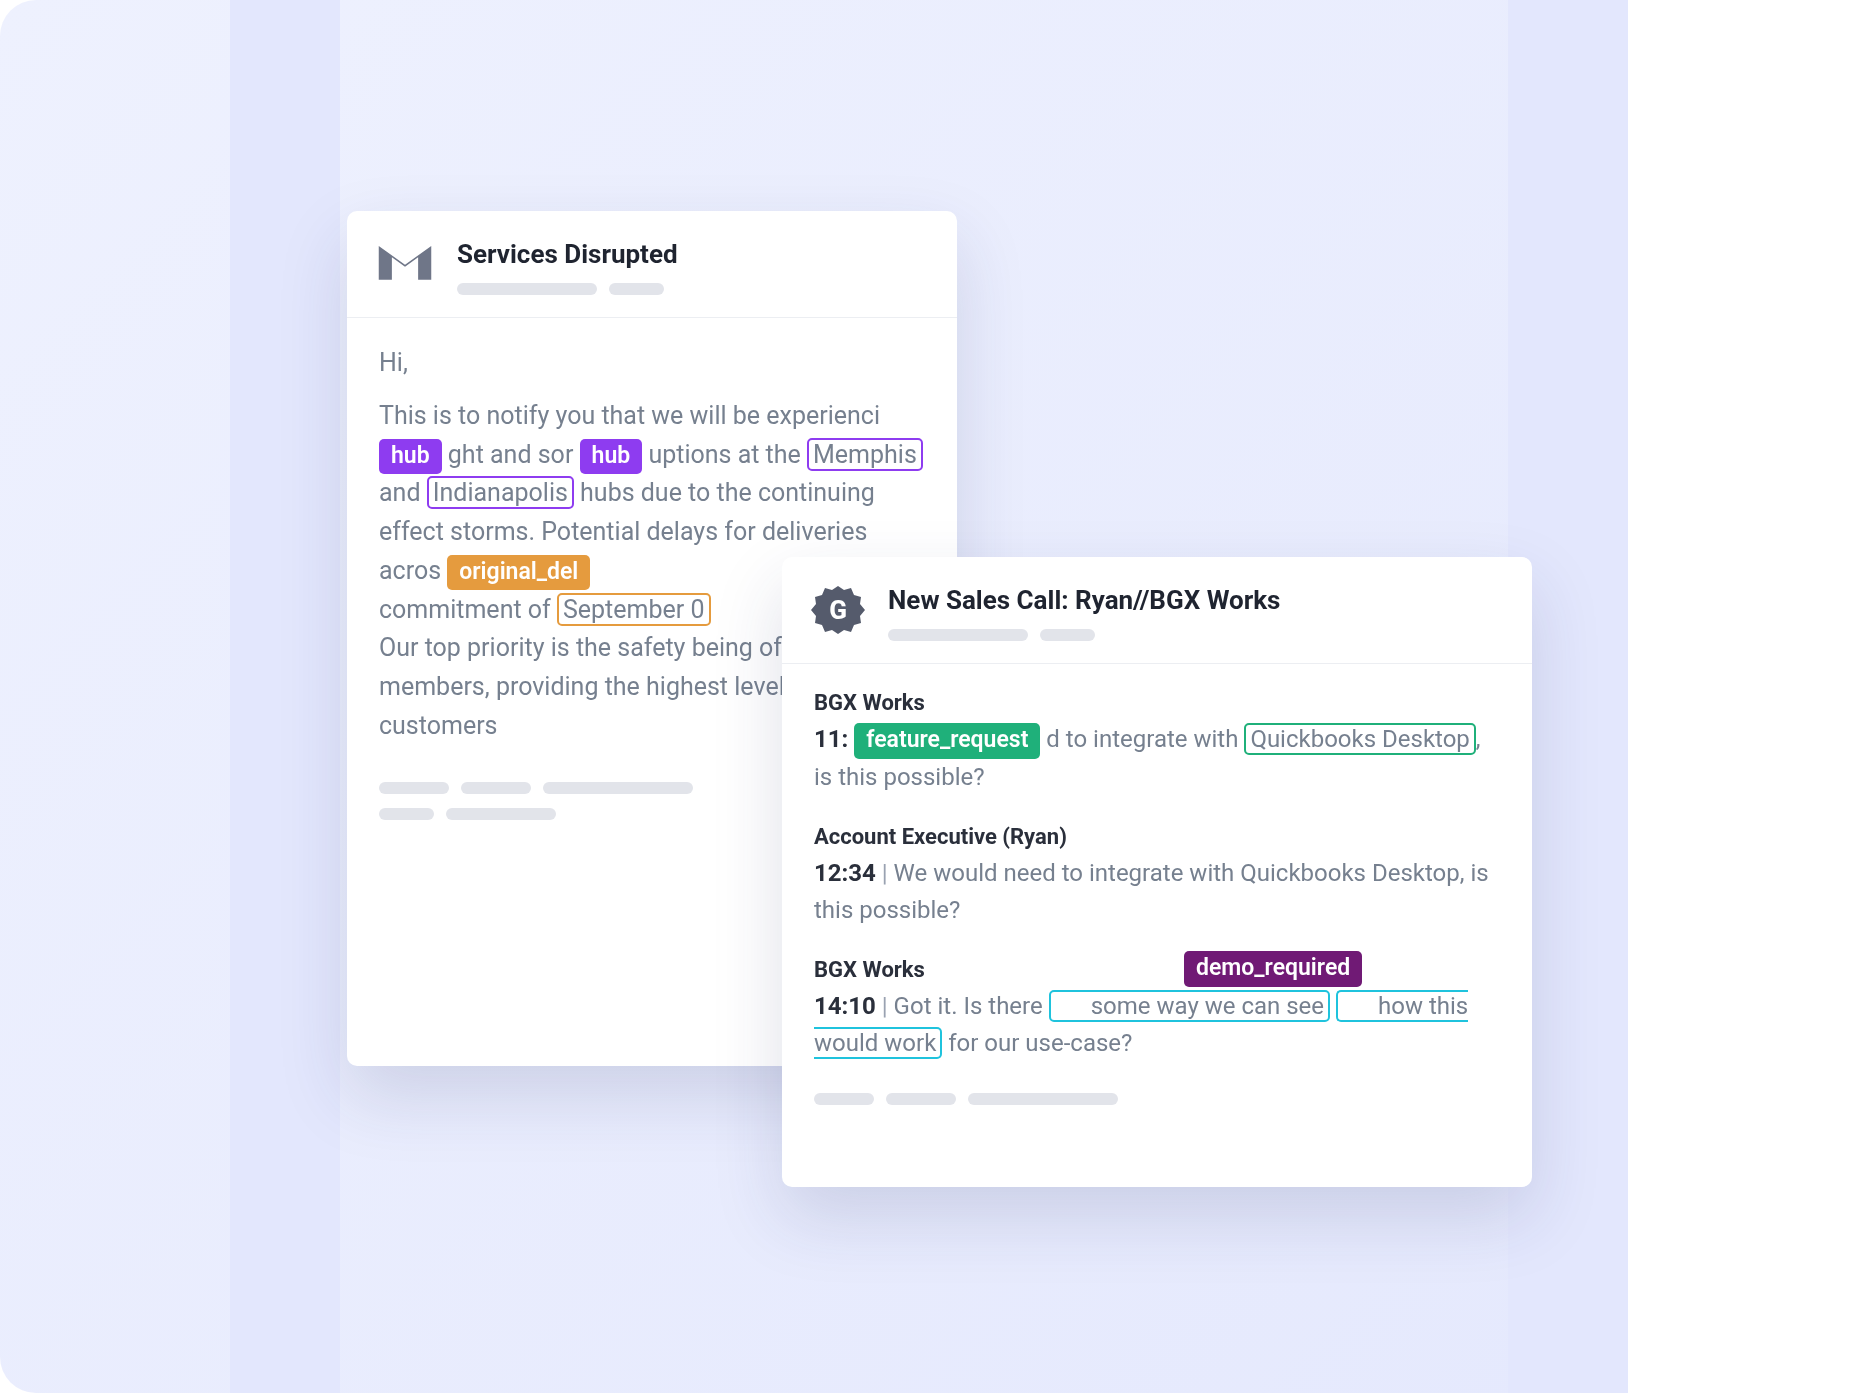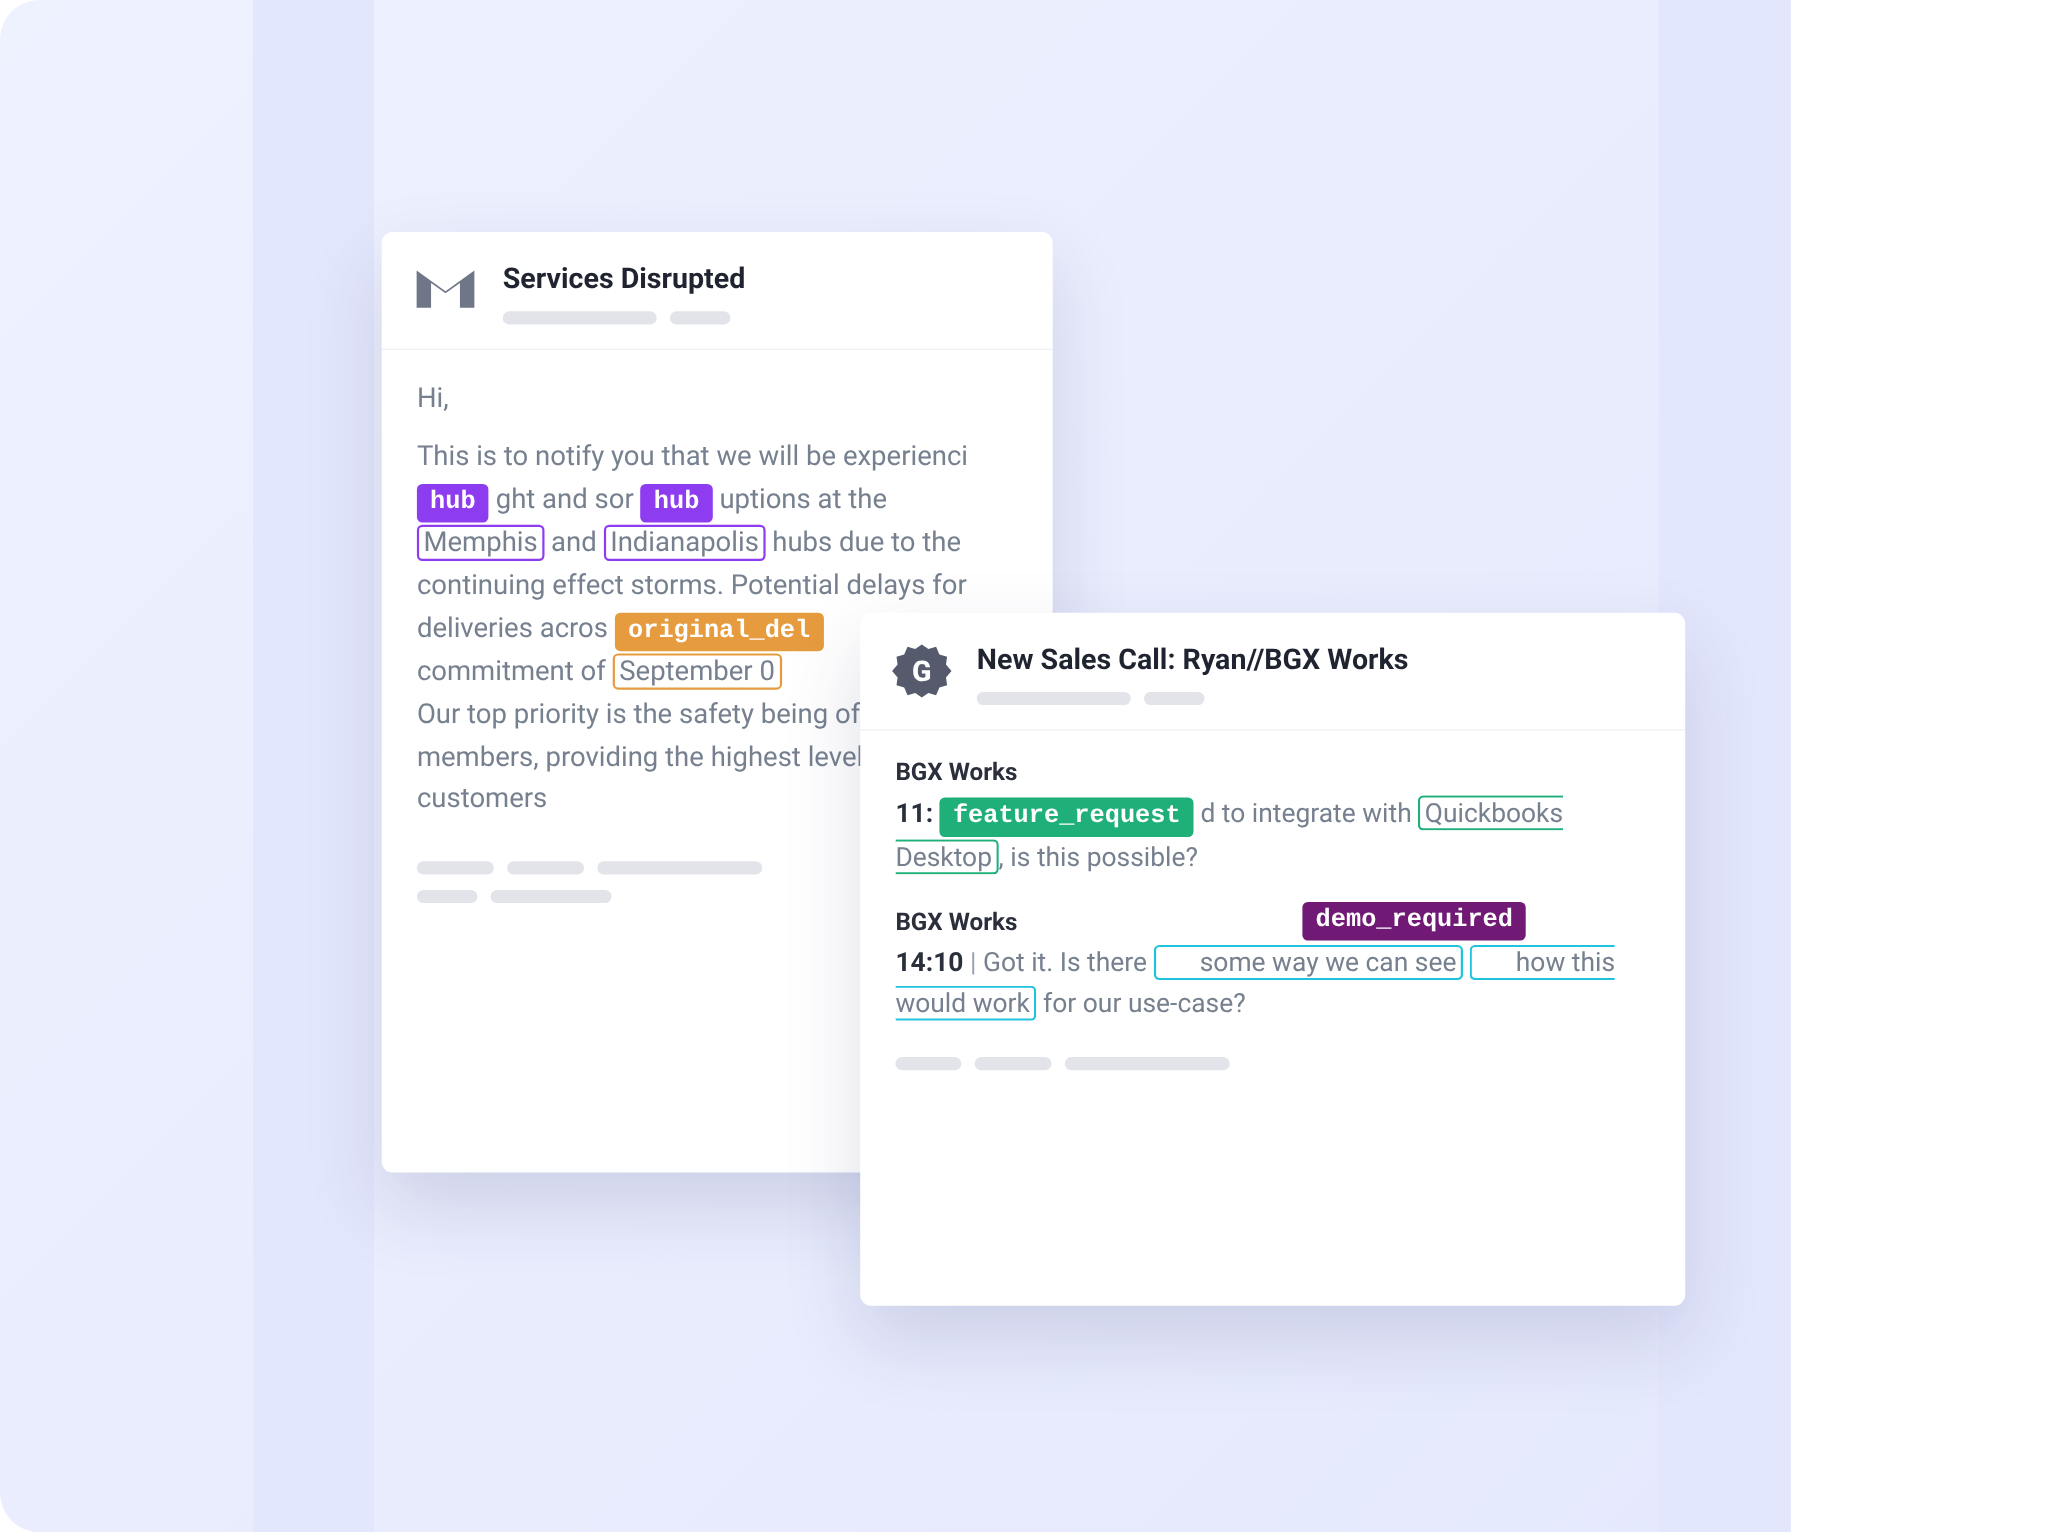"hub" .tag { font-family: Liberation Mono, monospace -> none }
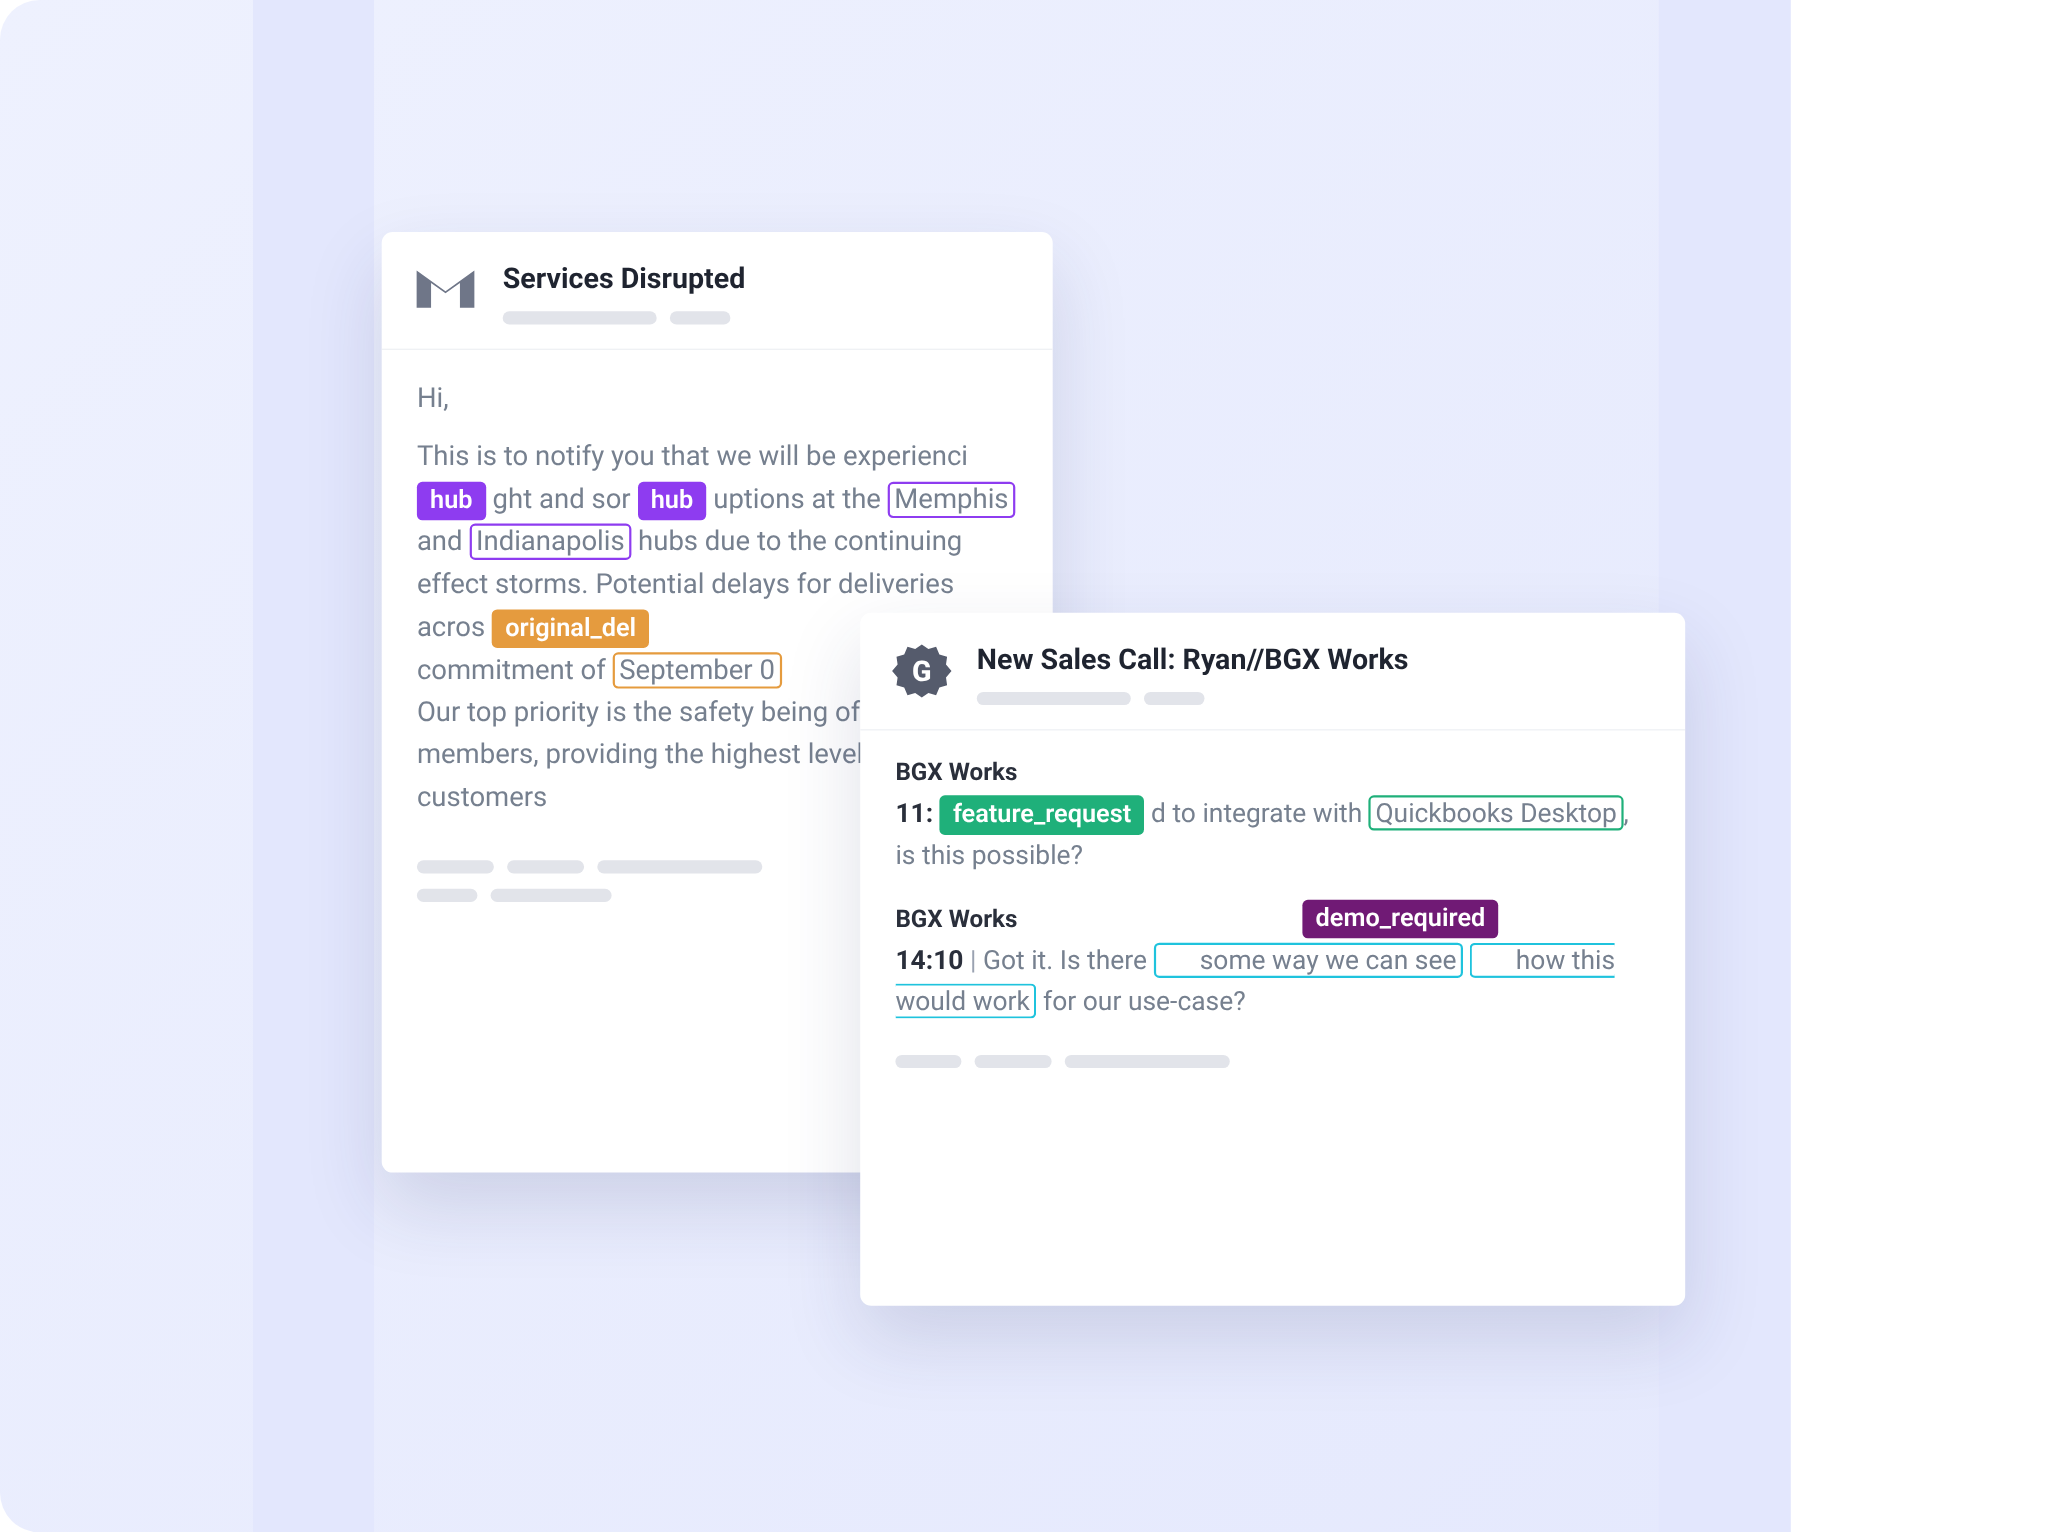"Account Executive (Ryan)" div.msg-block { html: none -> <div> <div>Account Executive (Ryan)</div> <div> <span>12:34</span> <span> | </span> <span>We would need to integrate with Quickbooks Desktop, is this possible?</span> </div> </div> }
